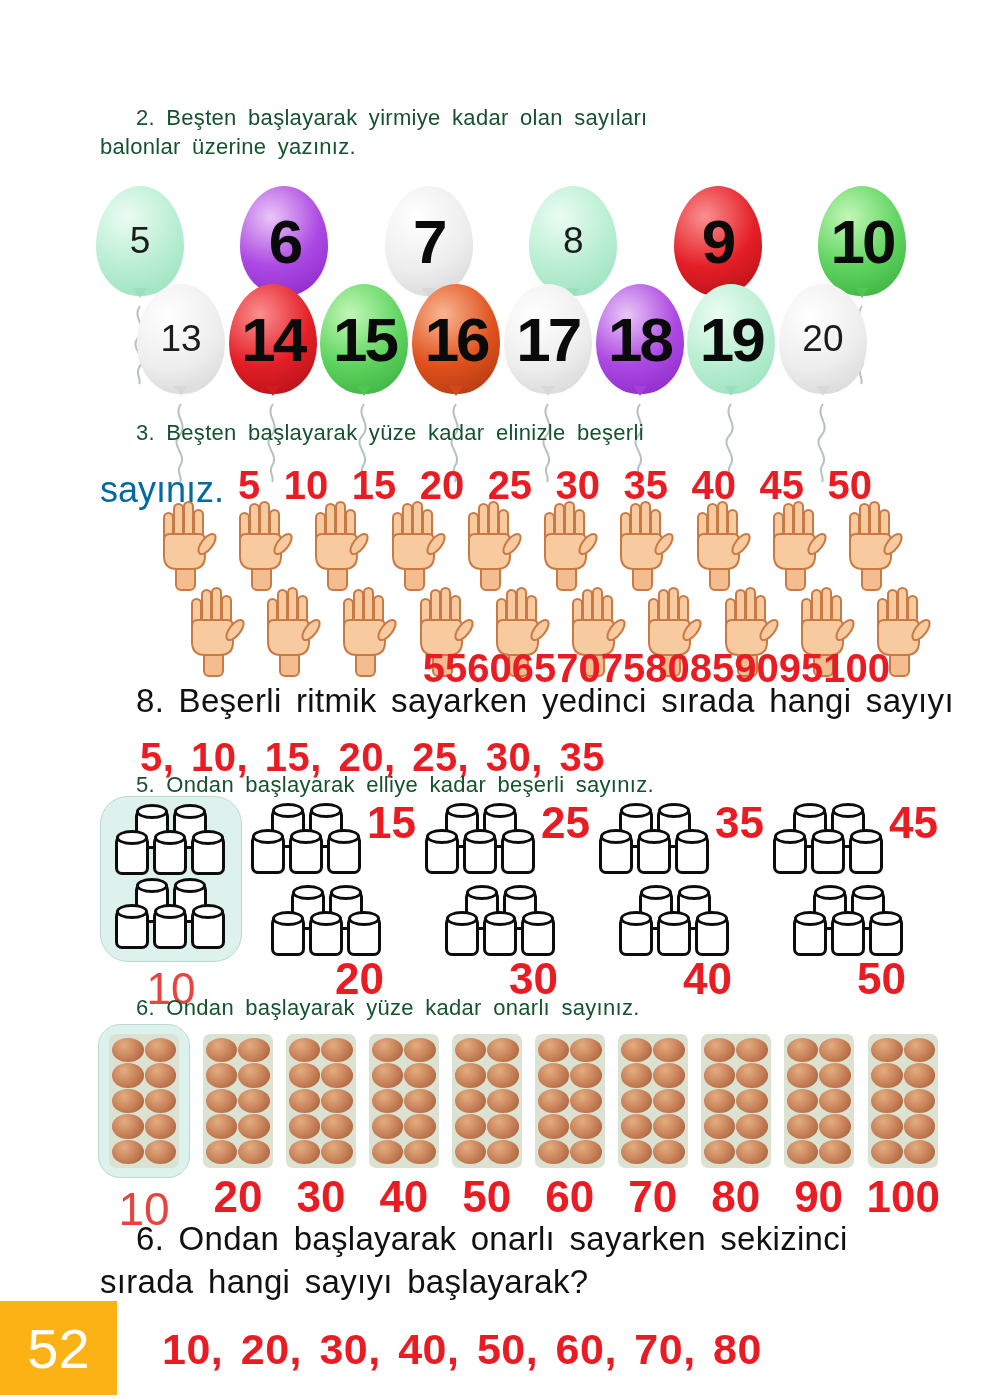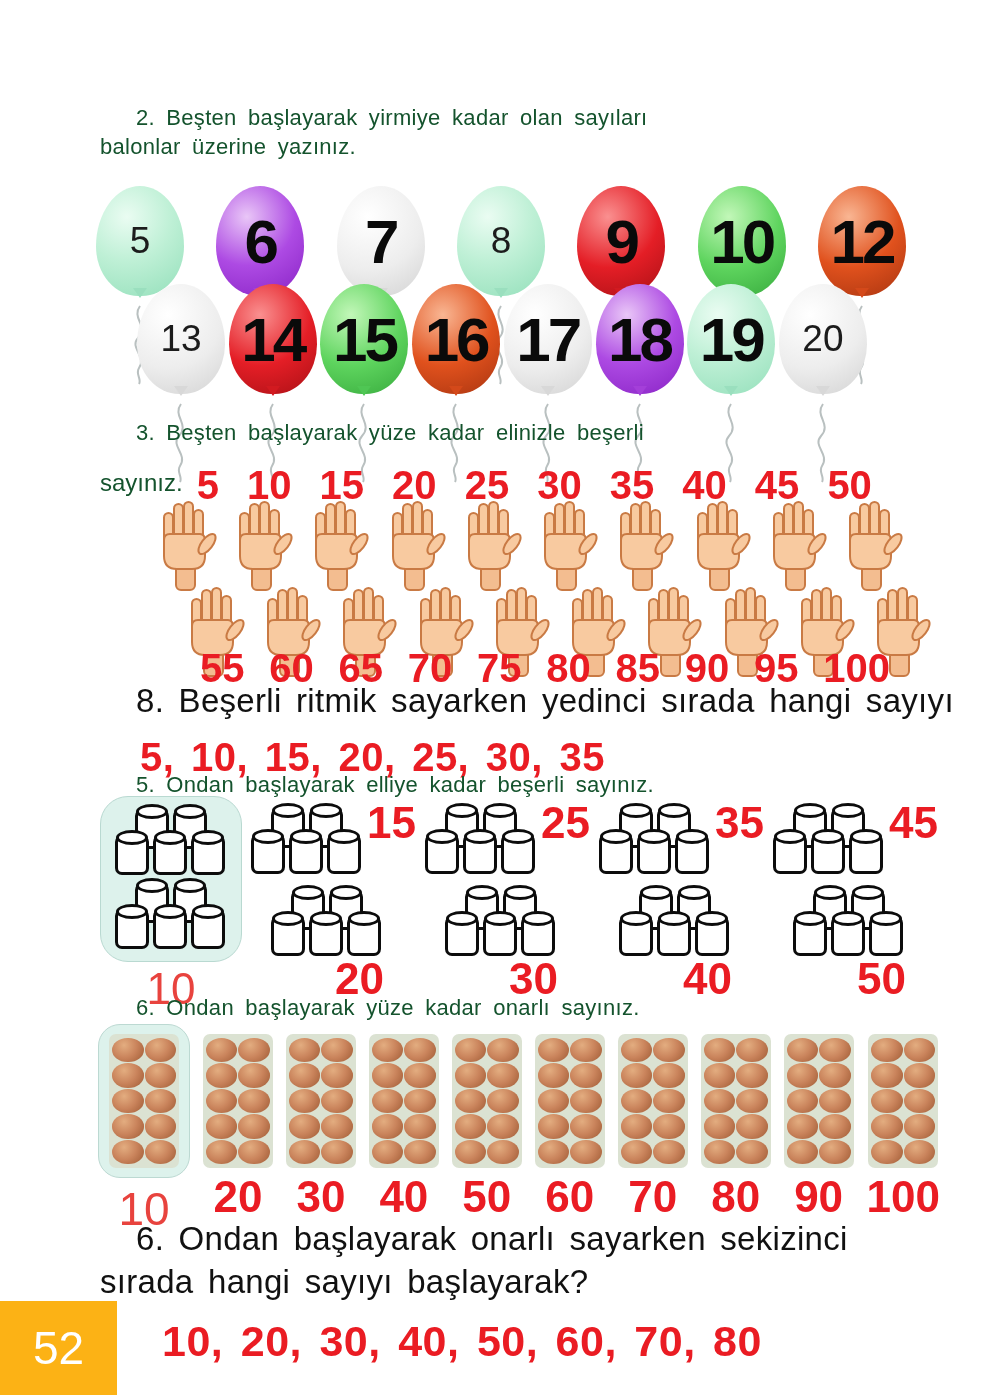"12" div.bwrap { html: <div> <div> <span>12</span> </div> <svg> <path></path> </svg> </div> -> none }
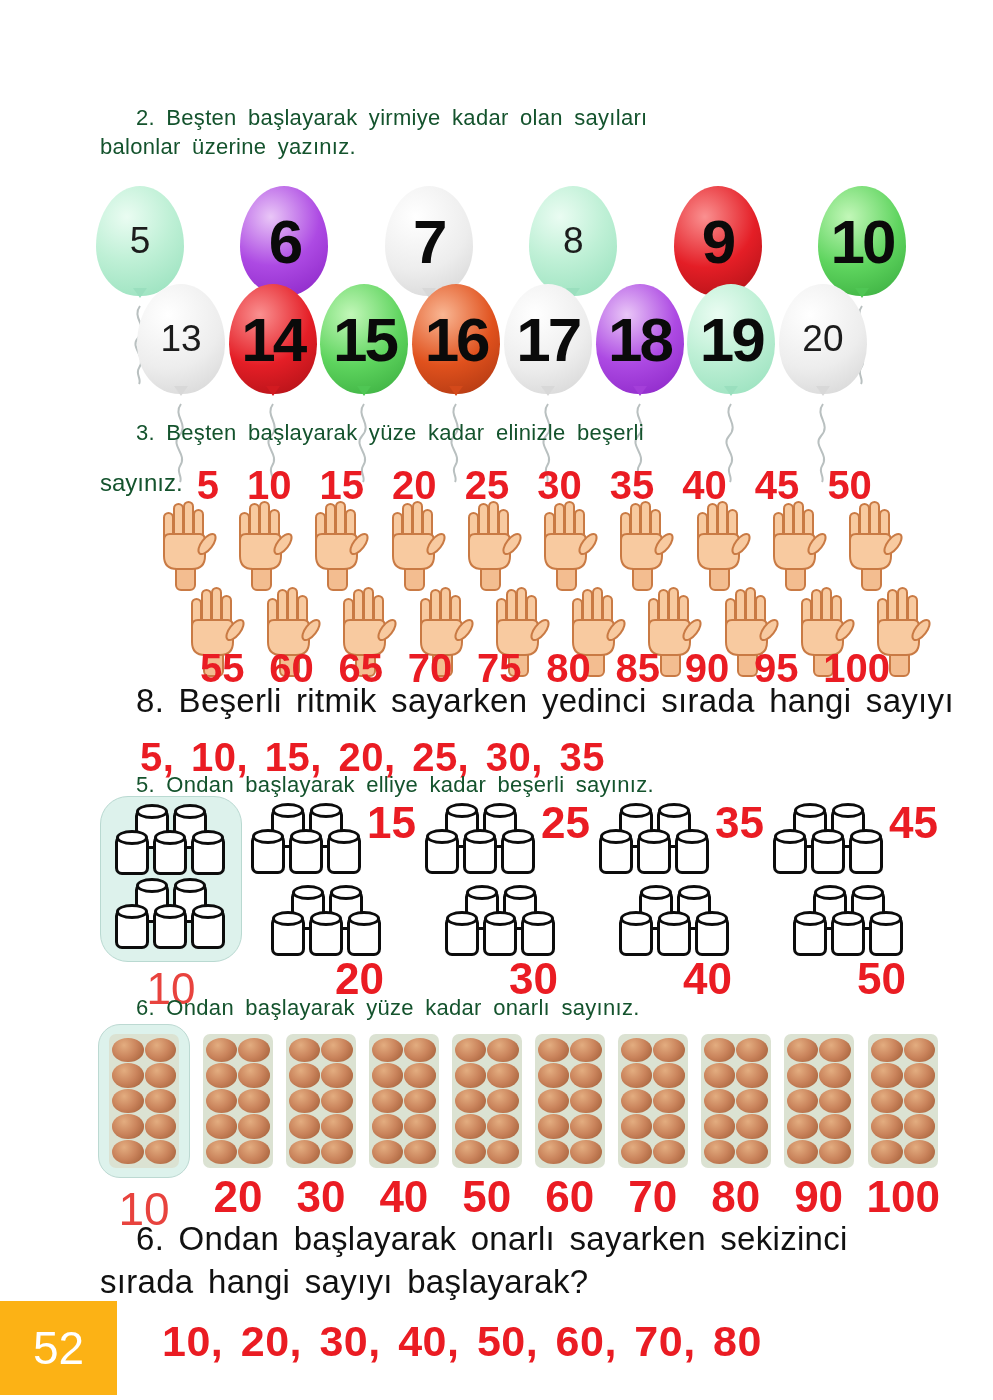"sayınız." #q3row .black-label { color: #14532d -> #0369a1; font-size: 24px -> 36px }
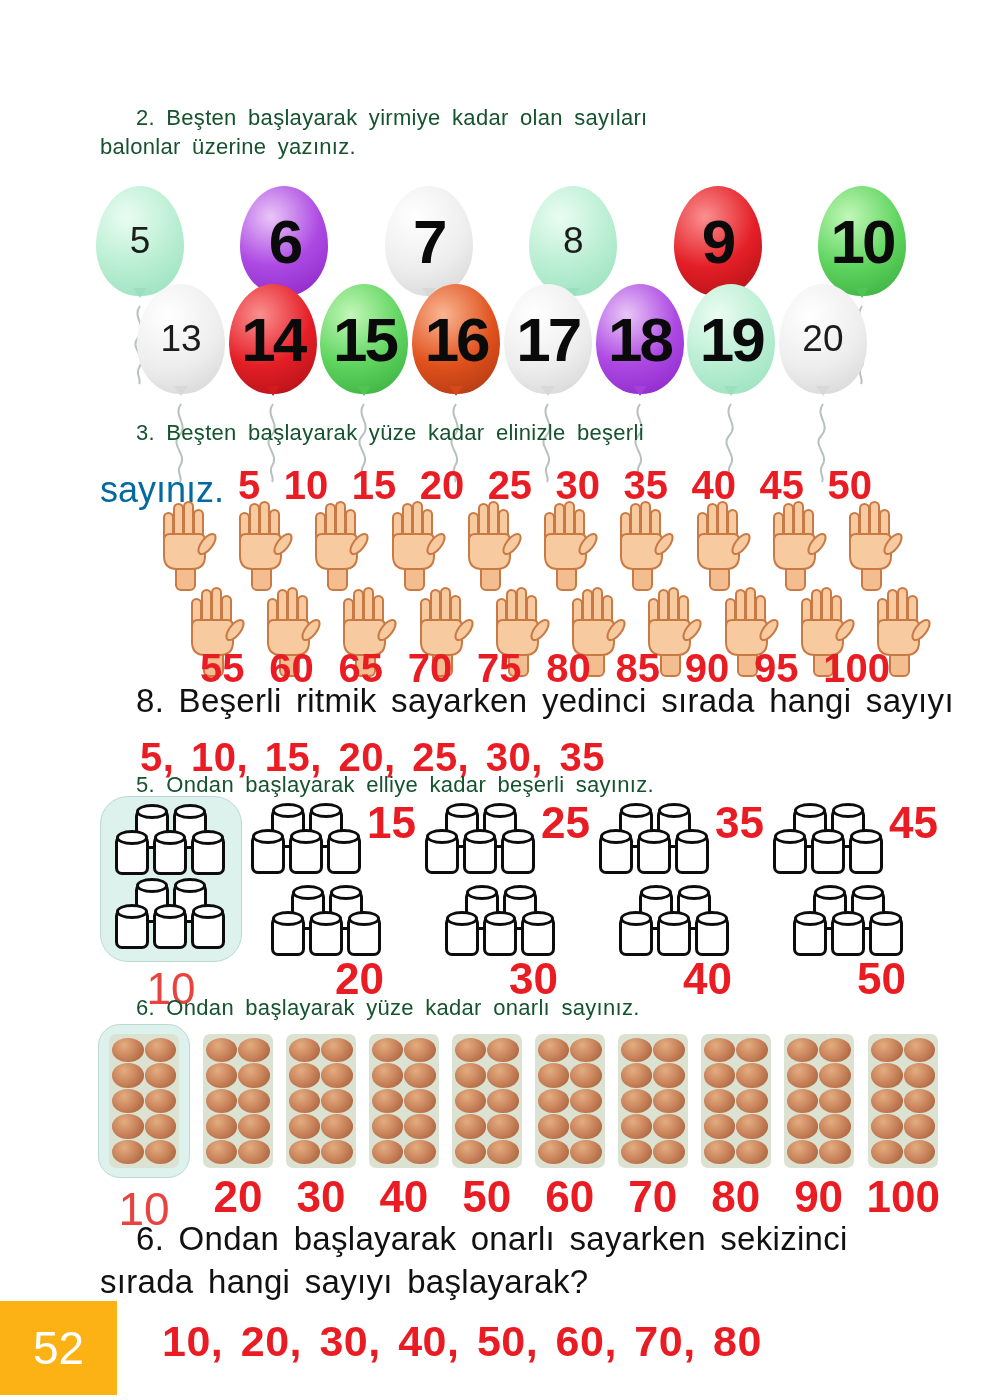"55" #nums2 { justify-content: none -> flex-end }
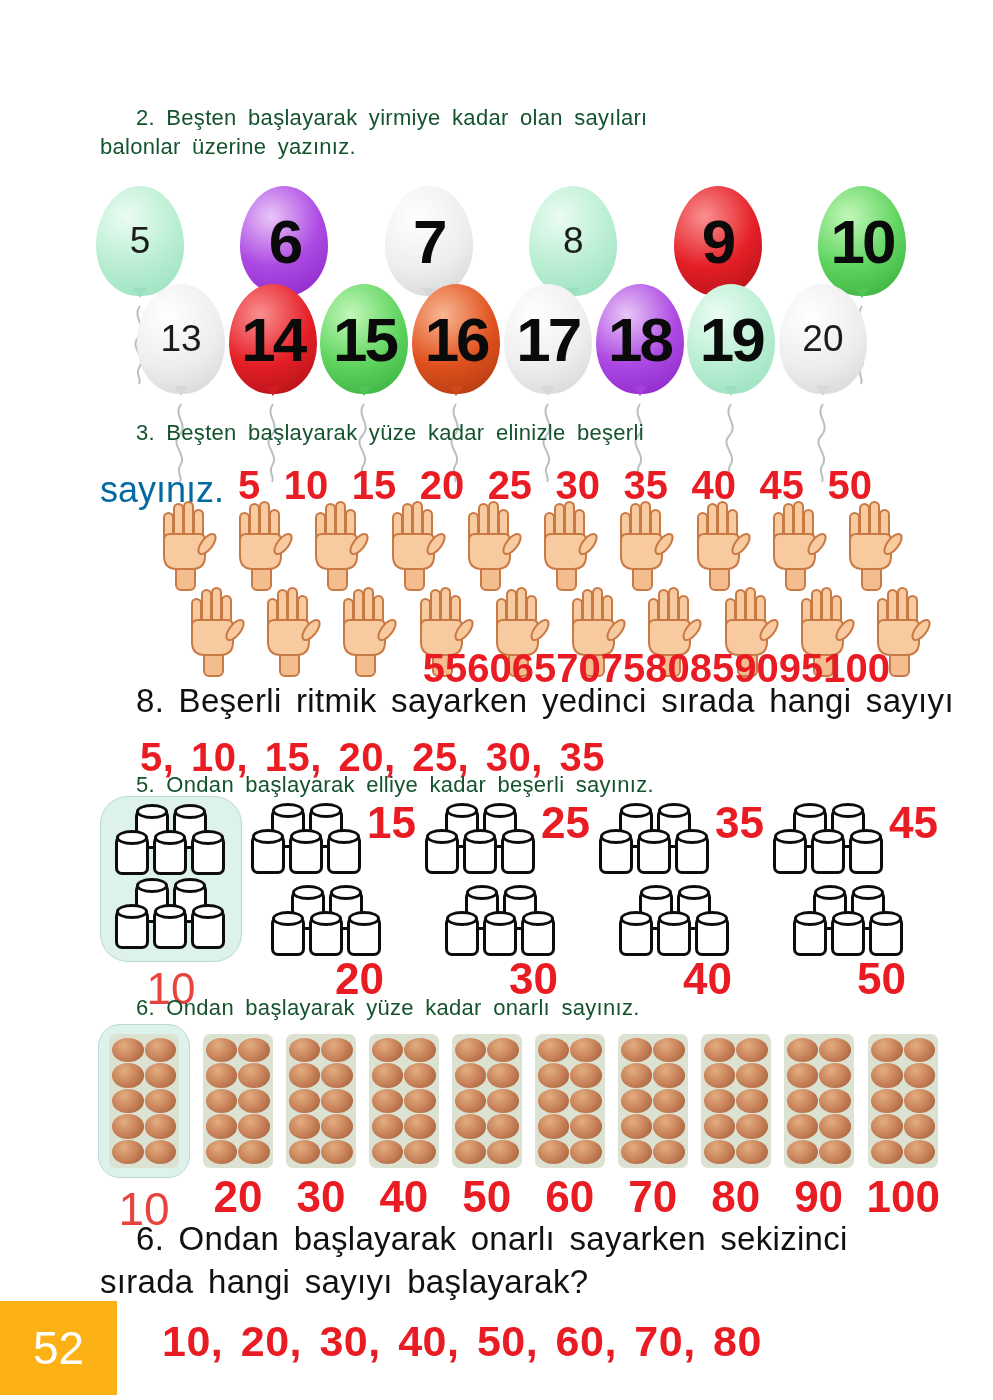"52" .pagenum { font-size: 46px -> 56px }
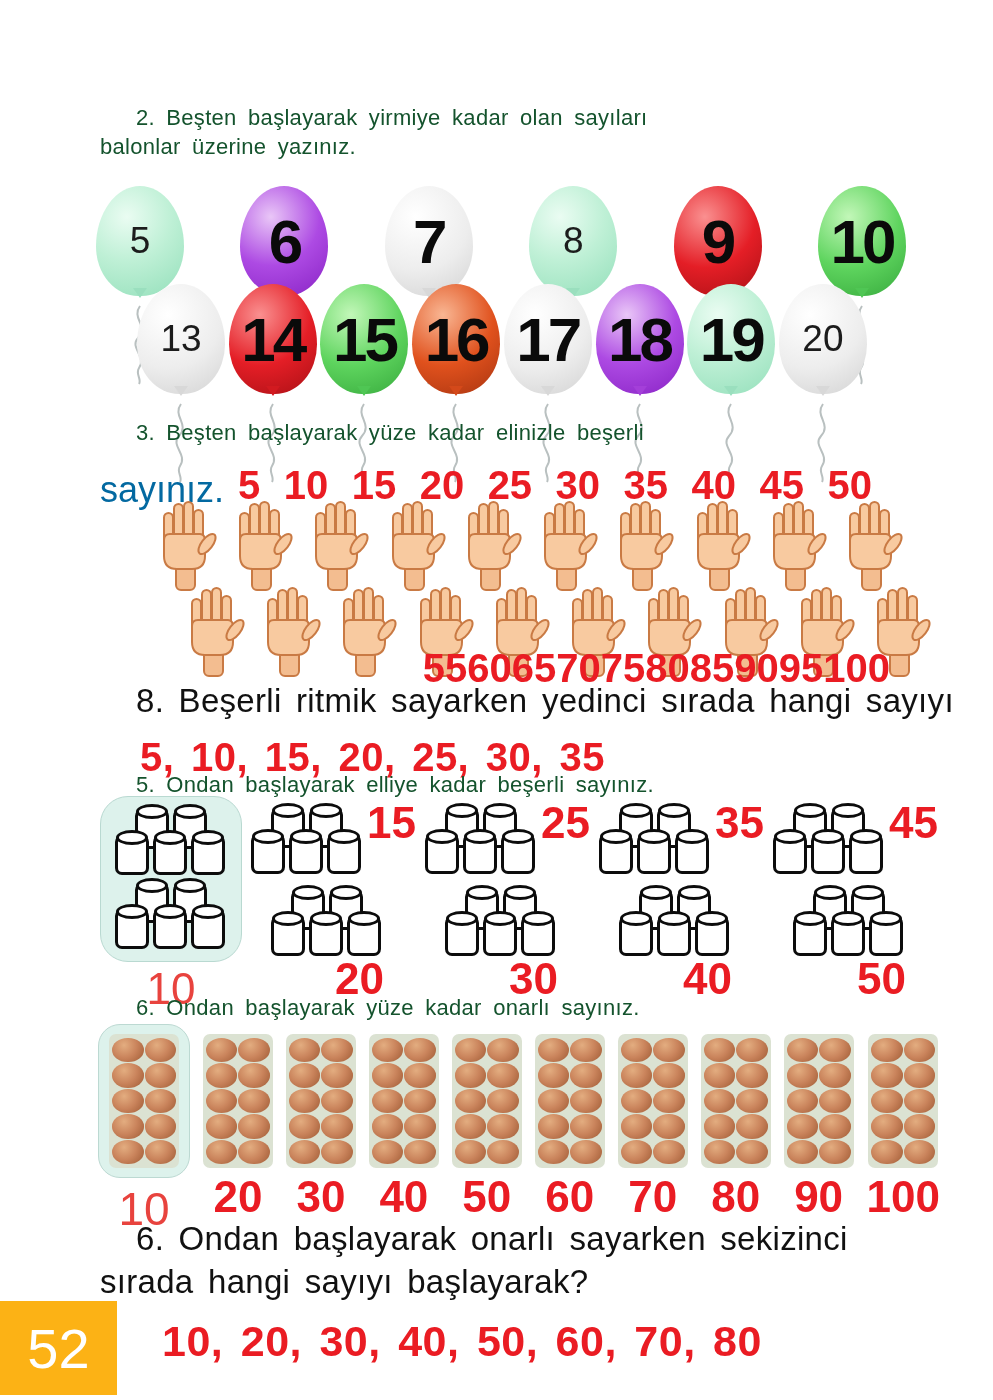"10, 20, 30, 40, 50," #q7block .answer { margin: 10px 0 0 62px -> 18px 0 0 62px }
